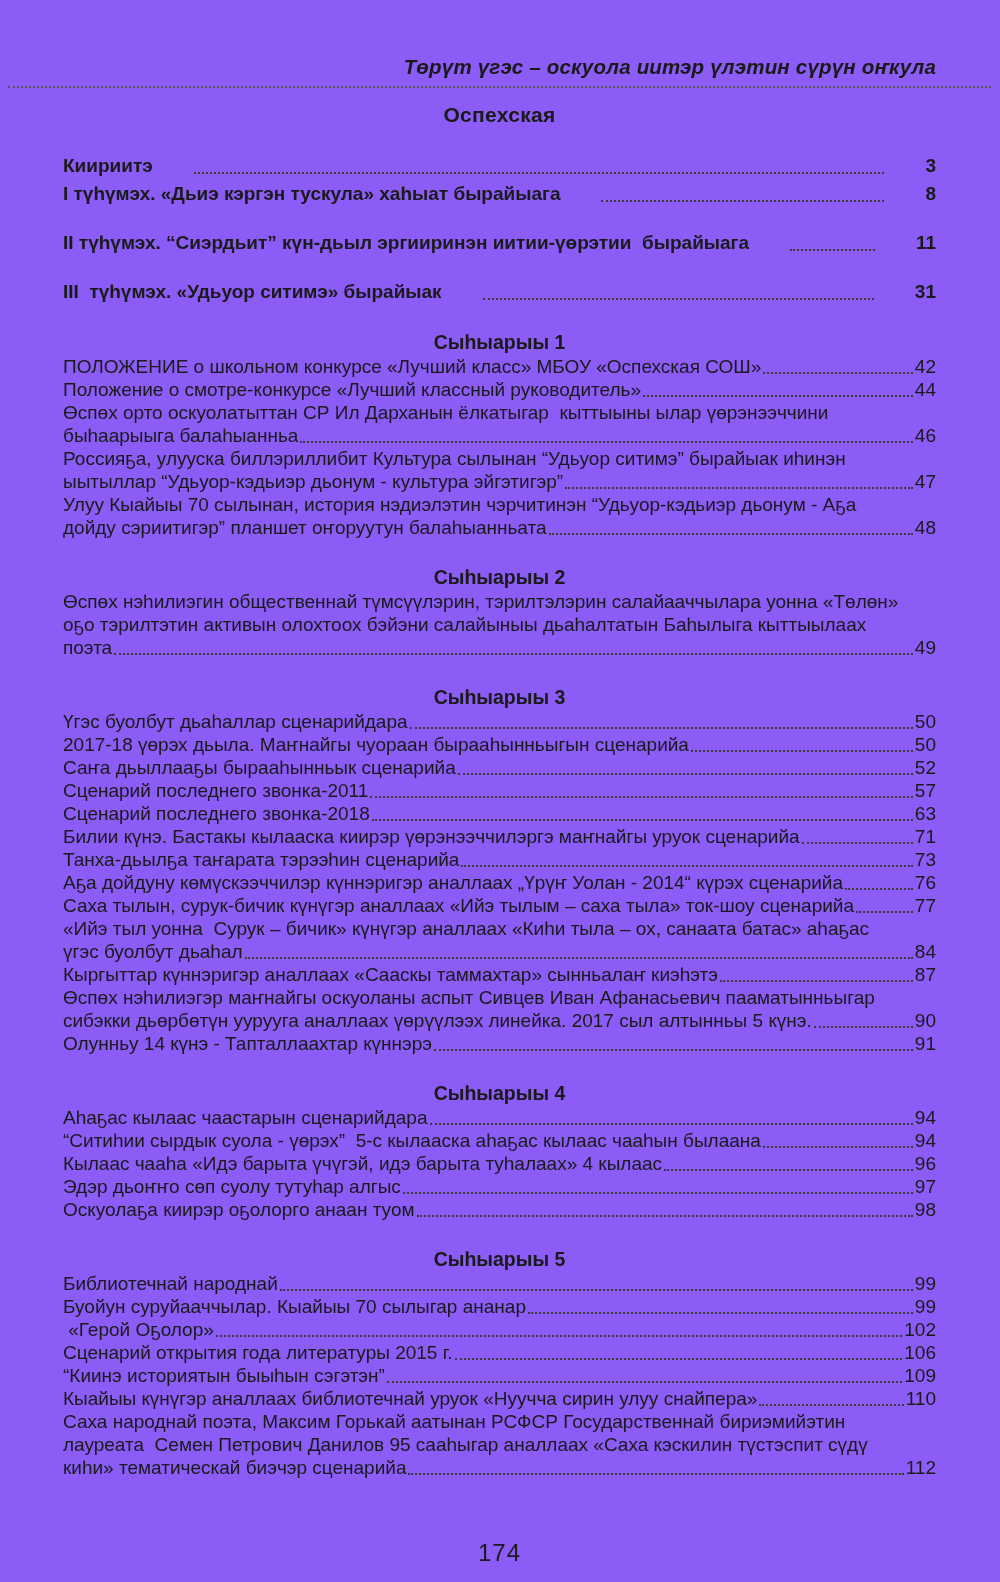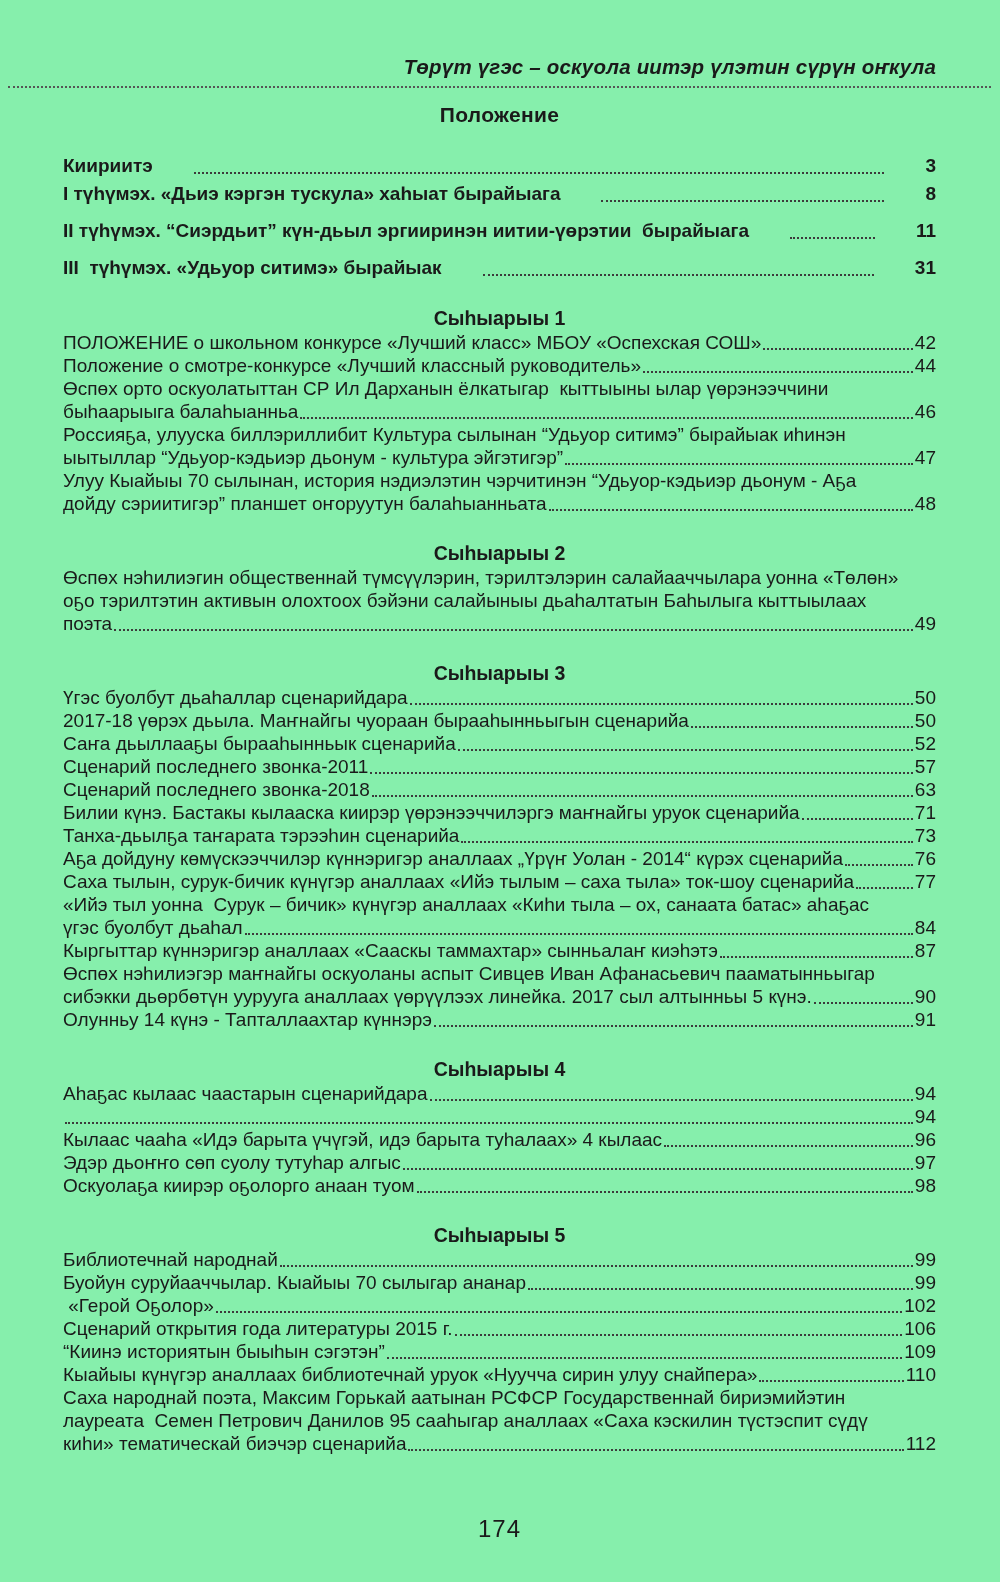"Төрүт үгэс – оскуола иитэр" .page { background: #86efac -> #8b5cf6 }
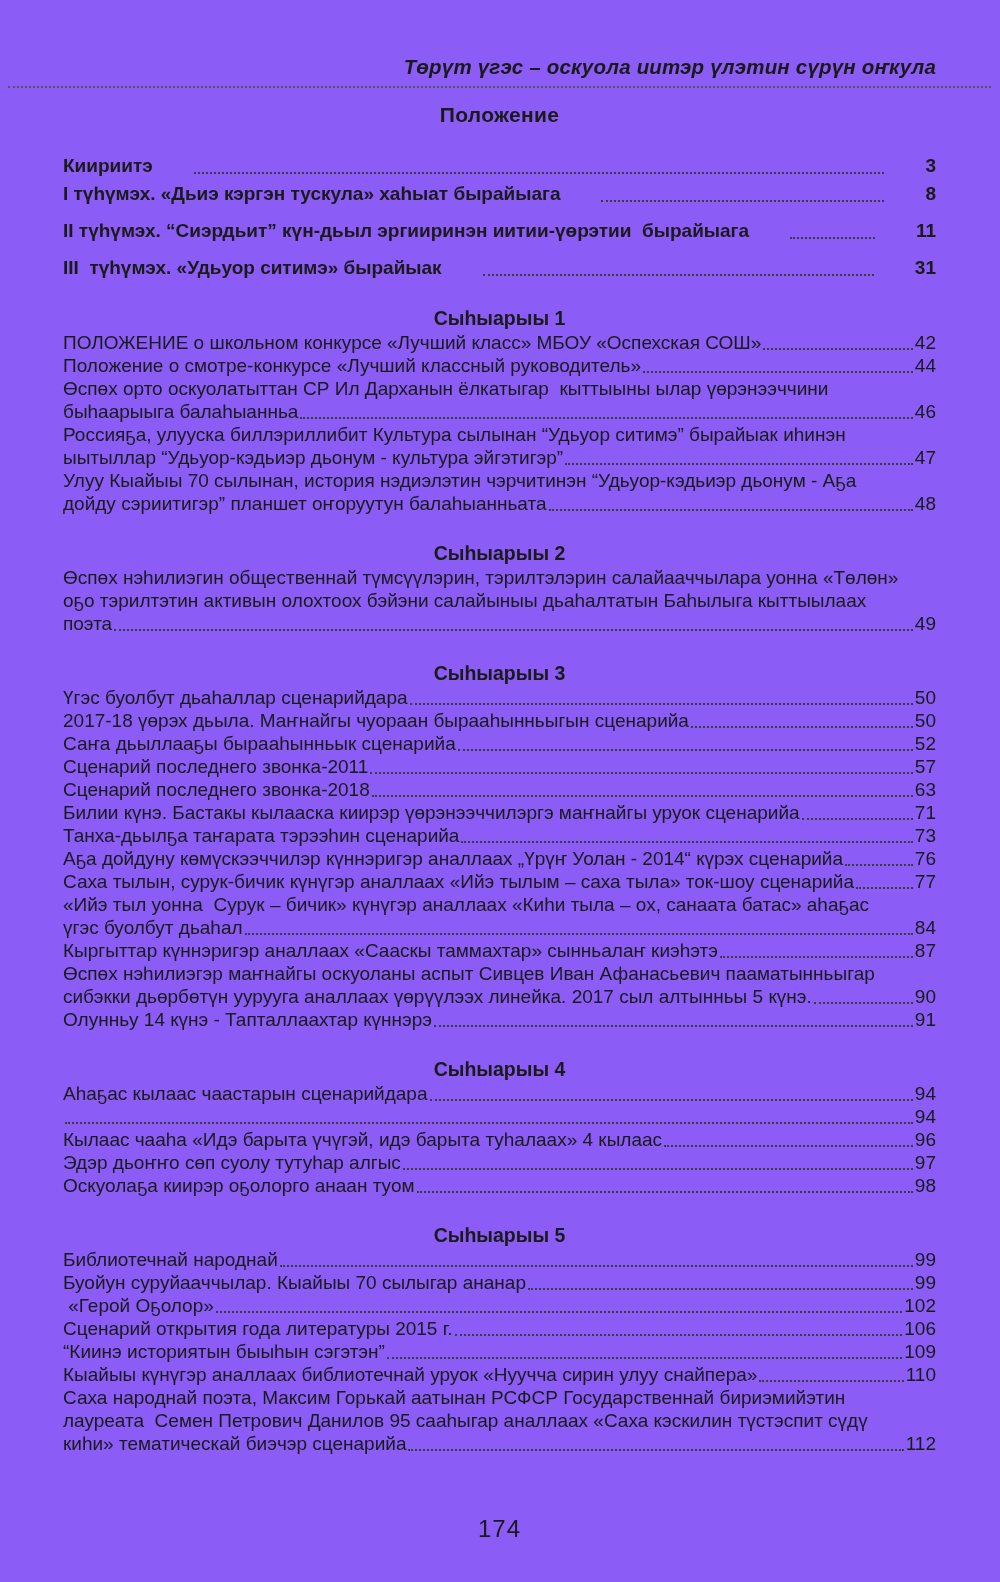"Положение" div.title { text: Положение -> Оспехская }
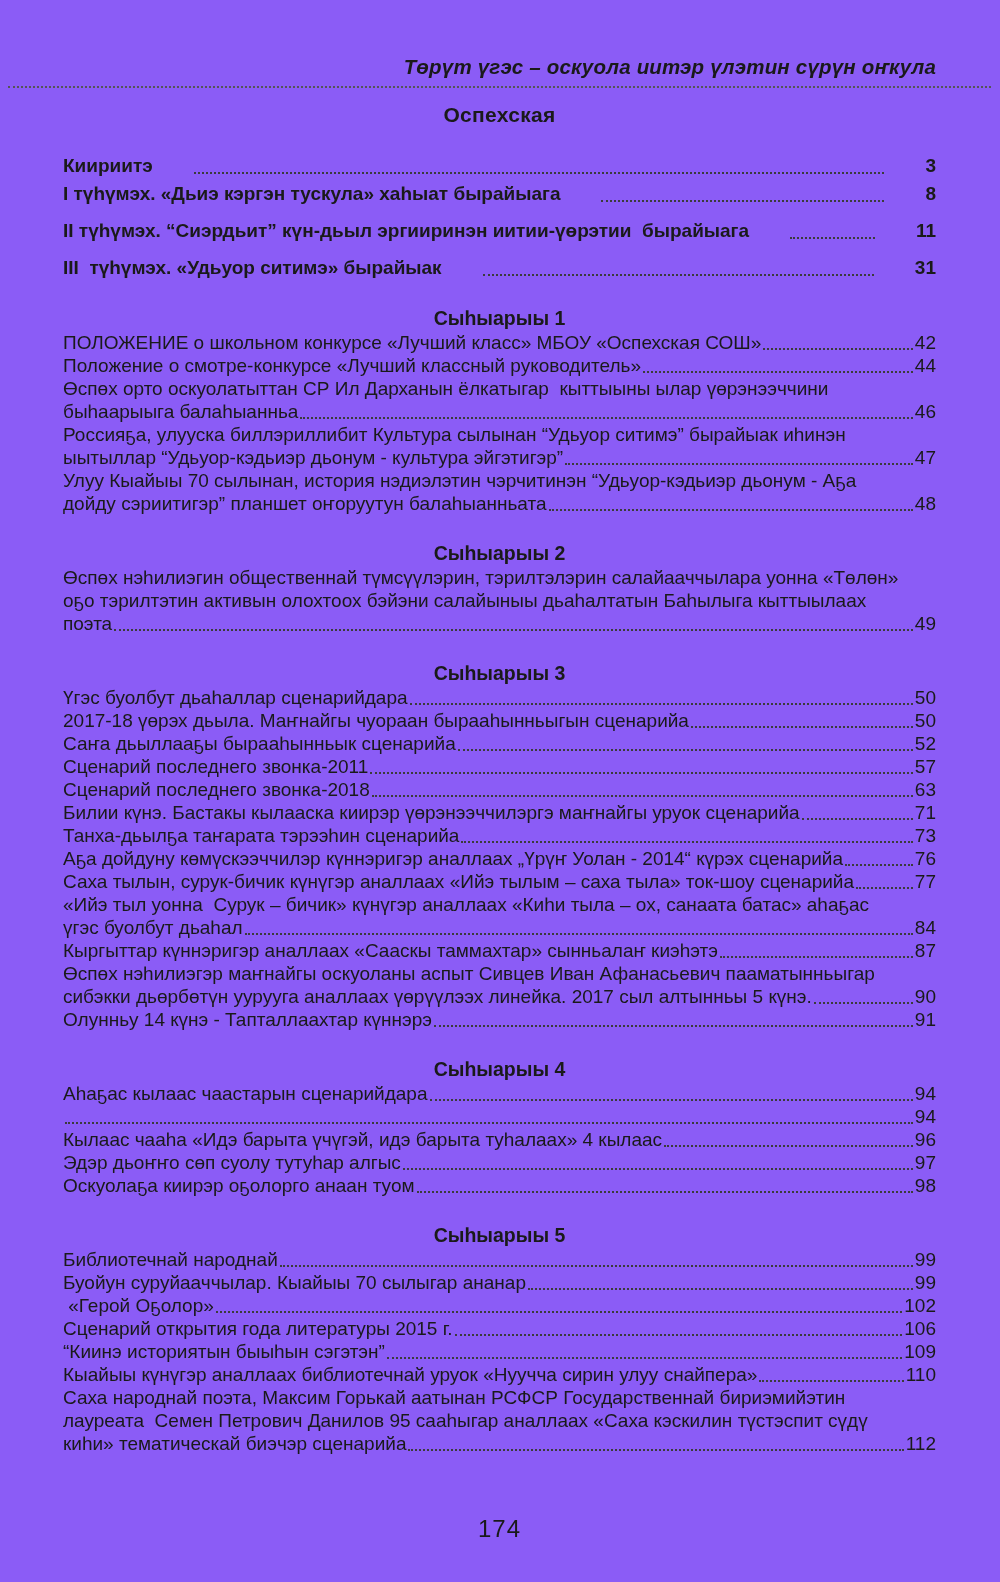"II түһүмэх. “Сиэрдьит” күн-дьыл" .front-matter .toc-entry:nth-child(n+3) { margin-top: 12px -> 24px }
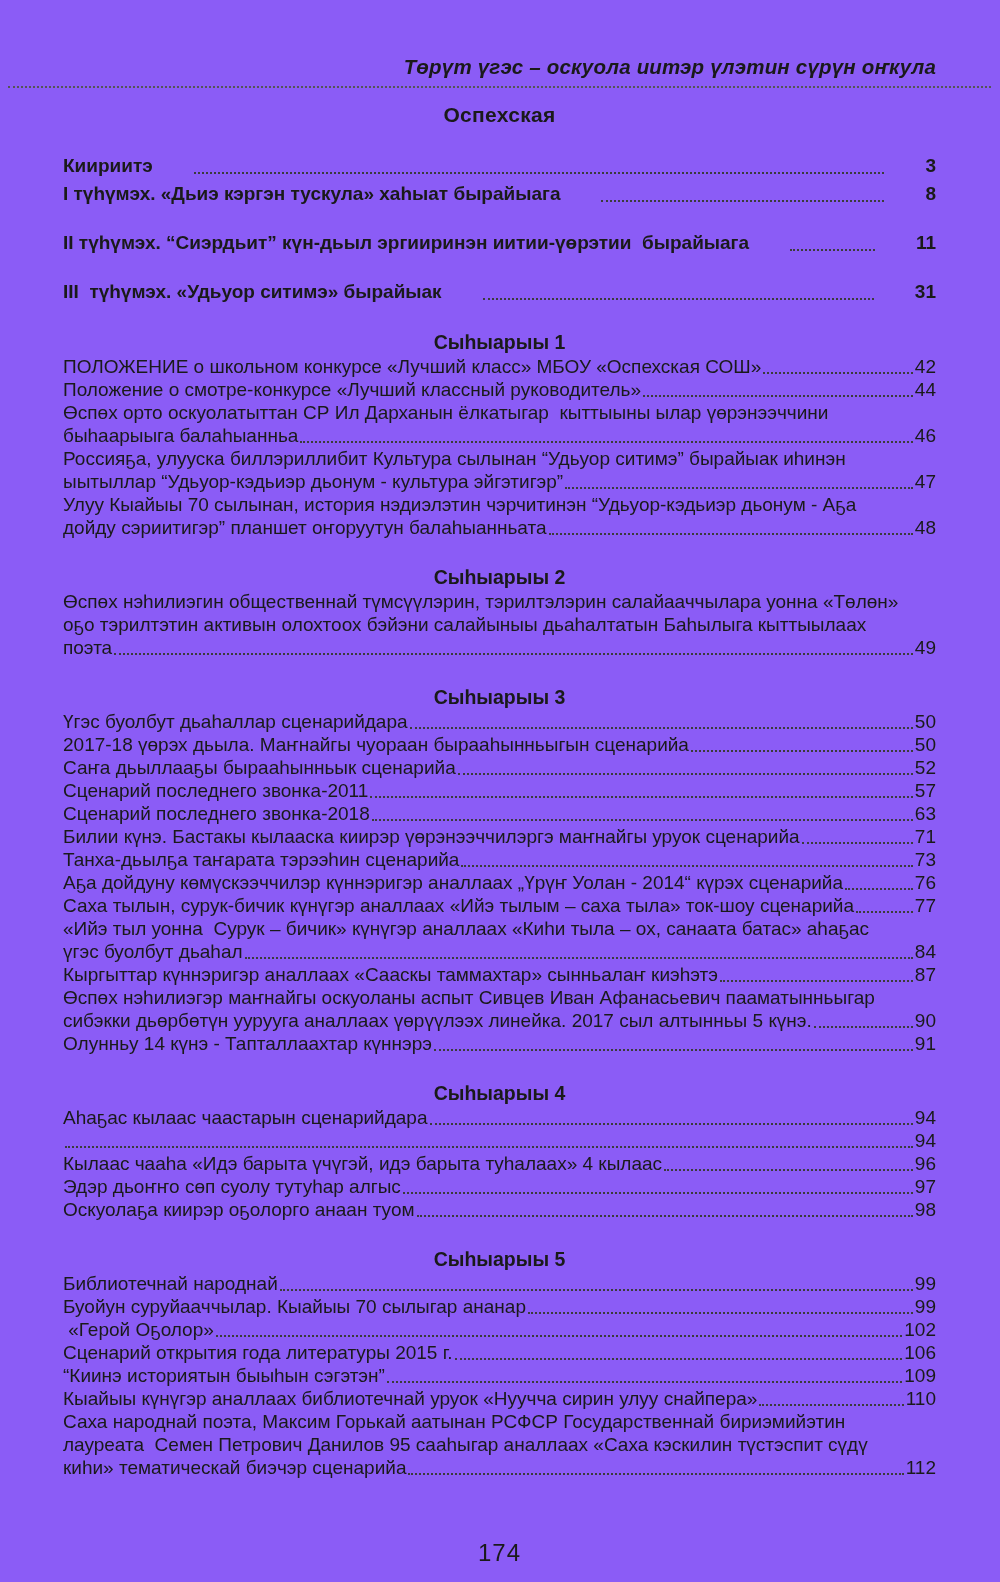"“Ситиһии сырдык суола - үөрэх”" span.entry-text { html: none -> <span>“Ситиһии сырдык суола - үөрэх” 5-с кылааска аһаҕас кылаас чааһын былаана</span> }
